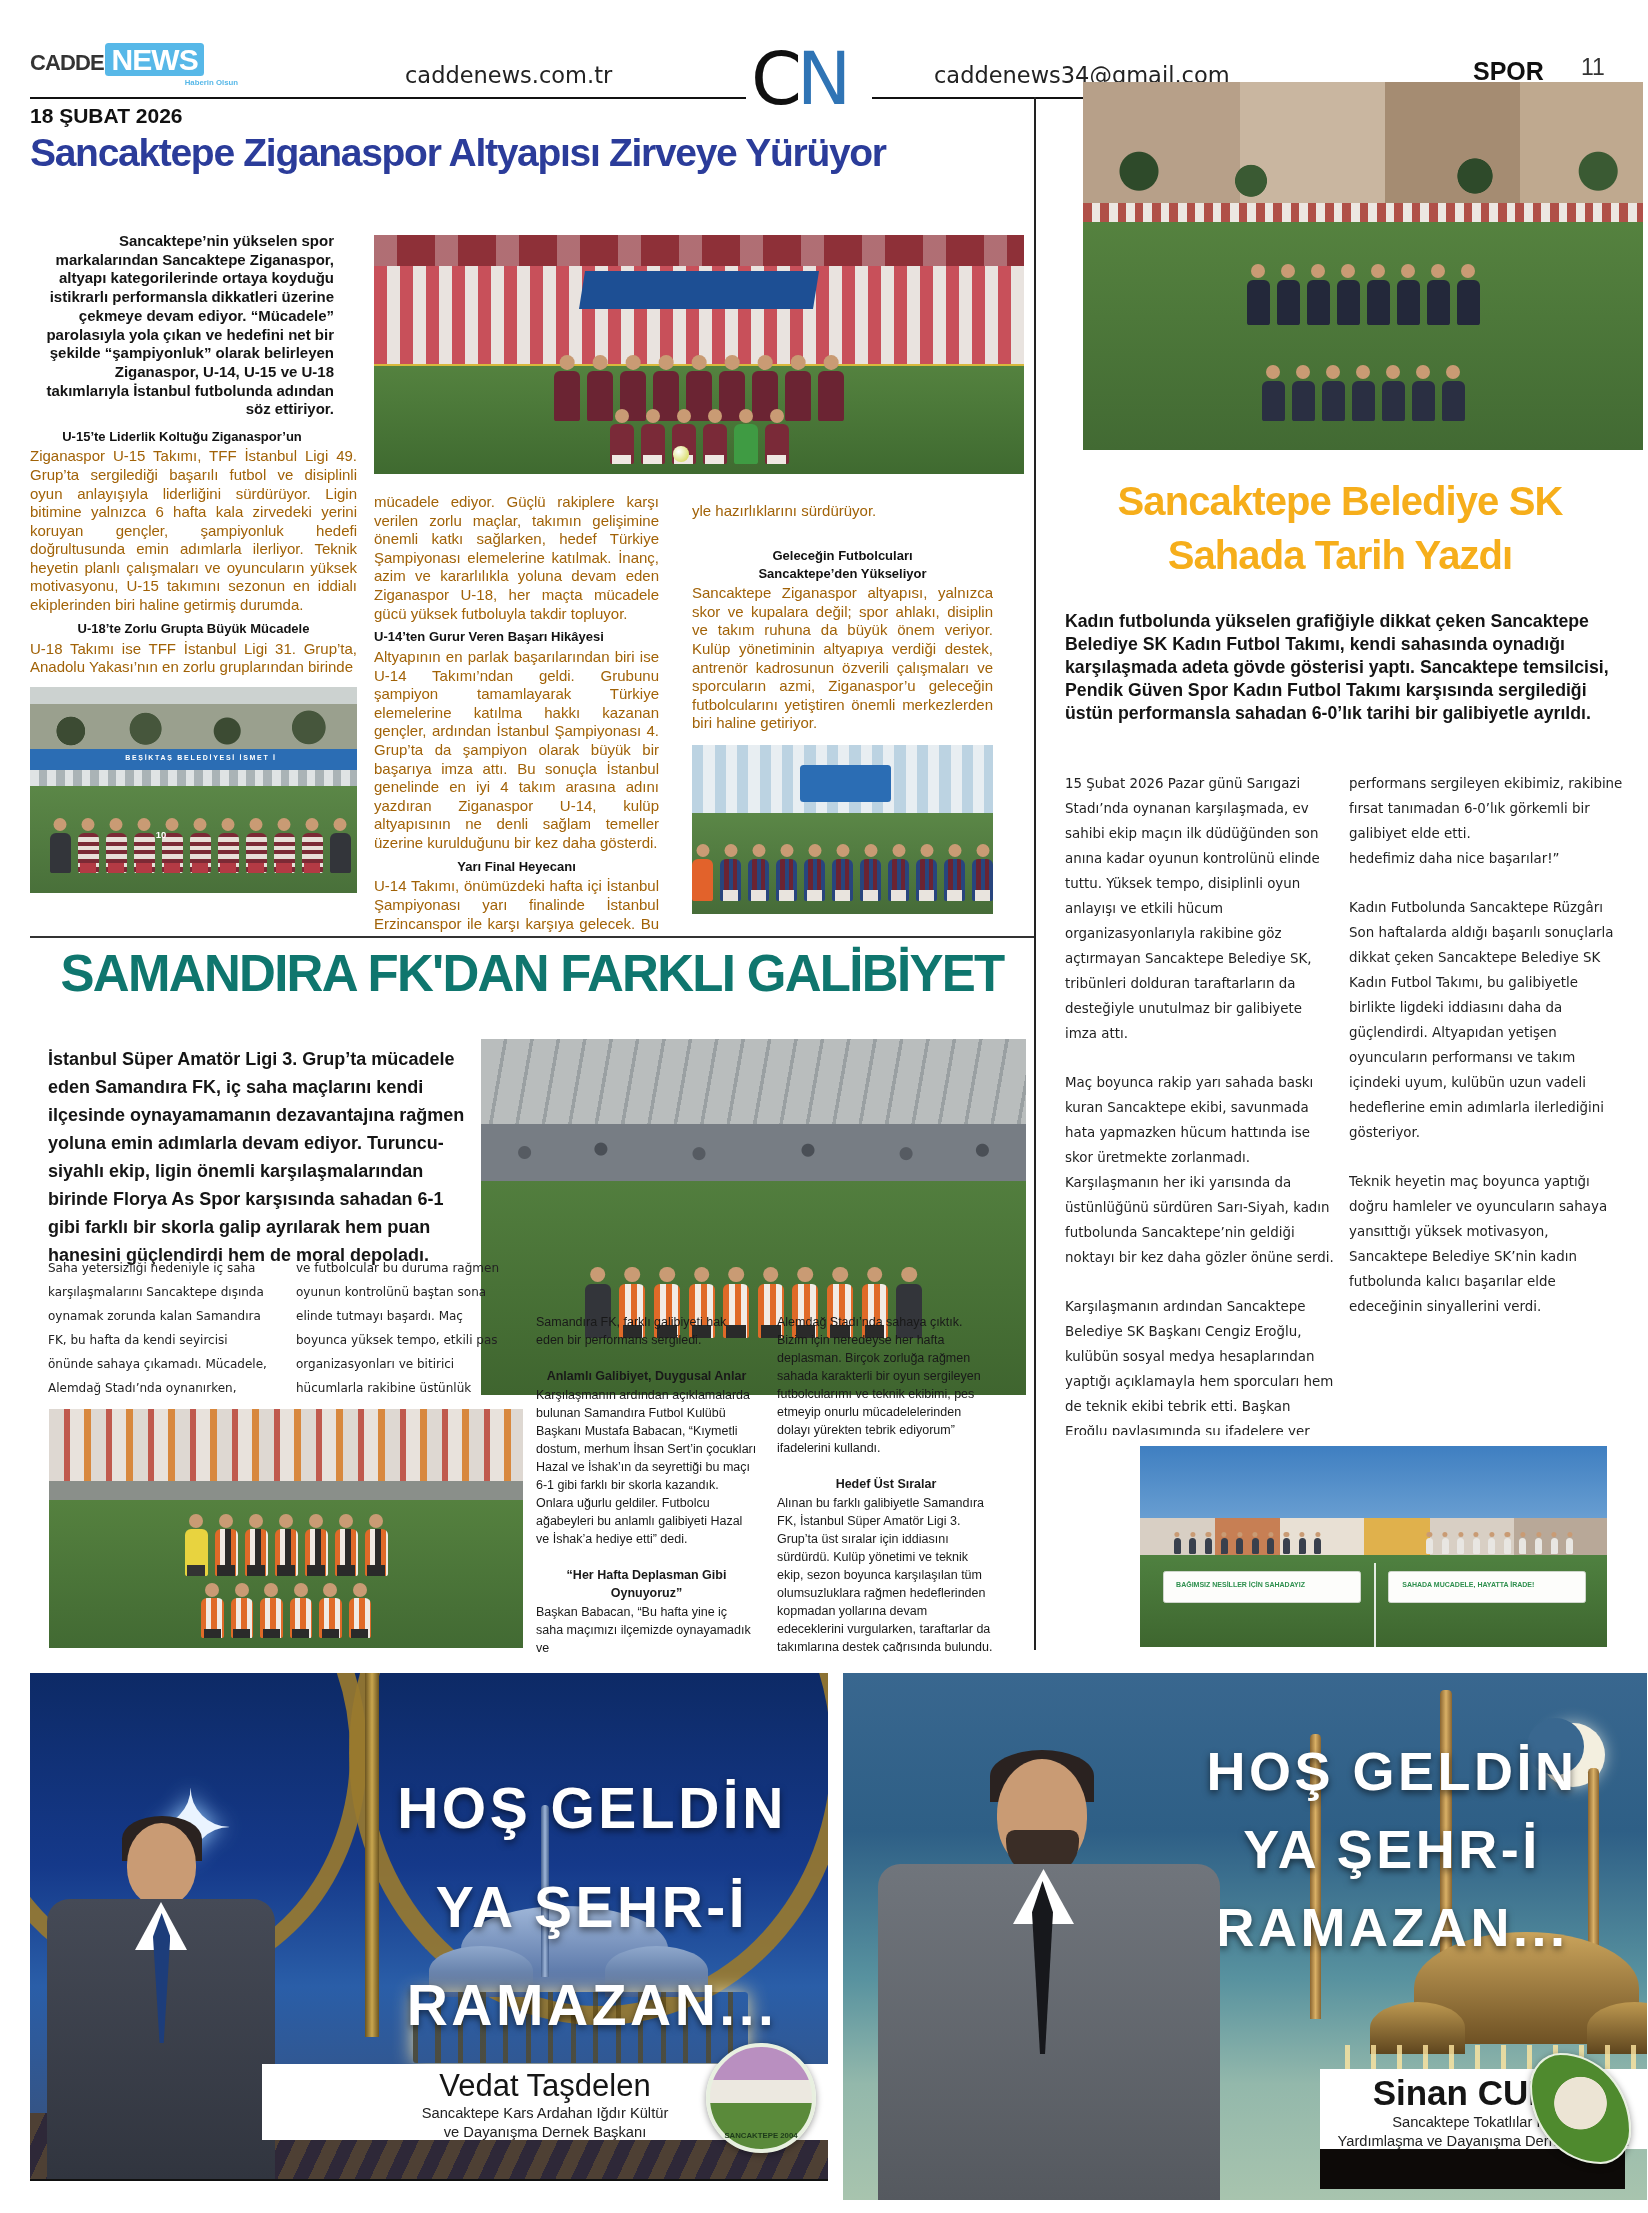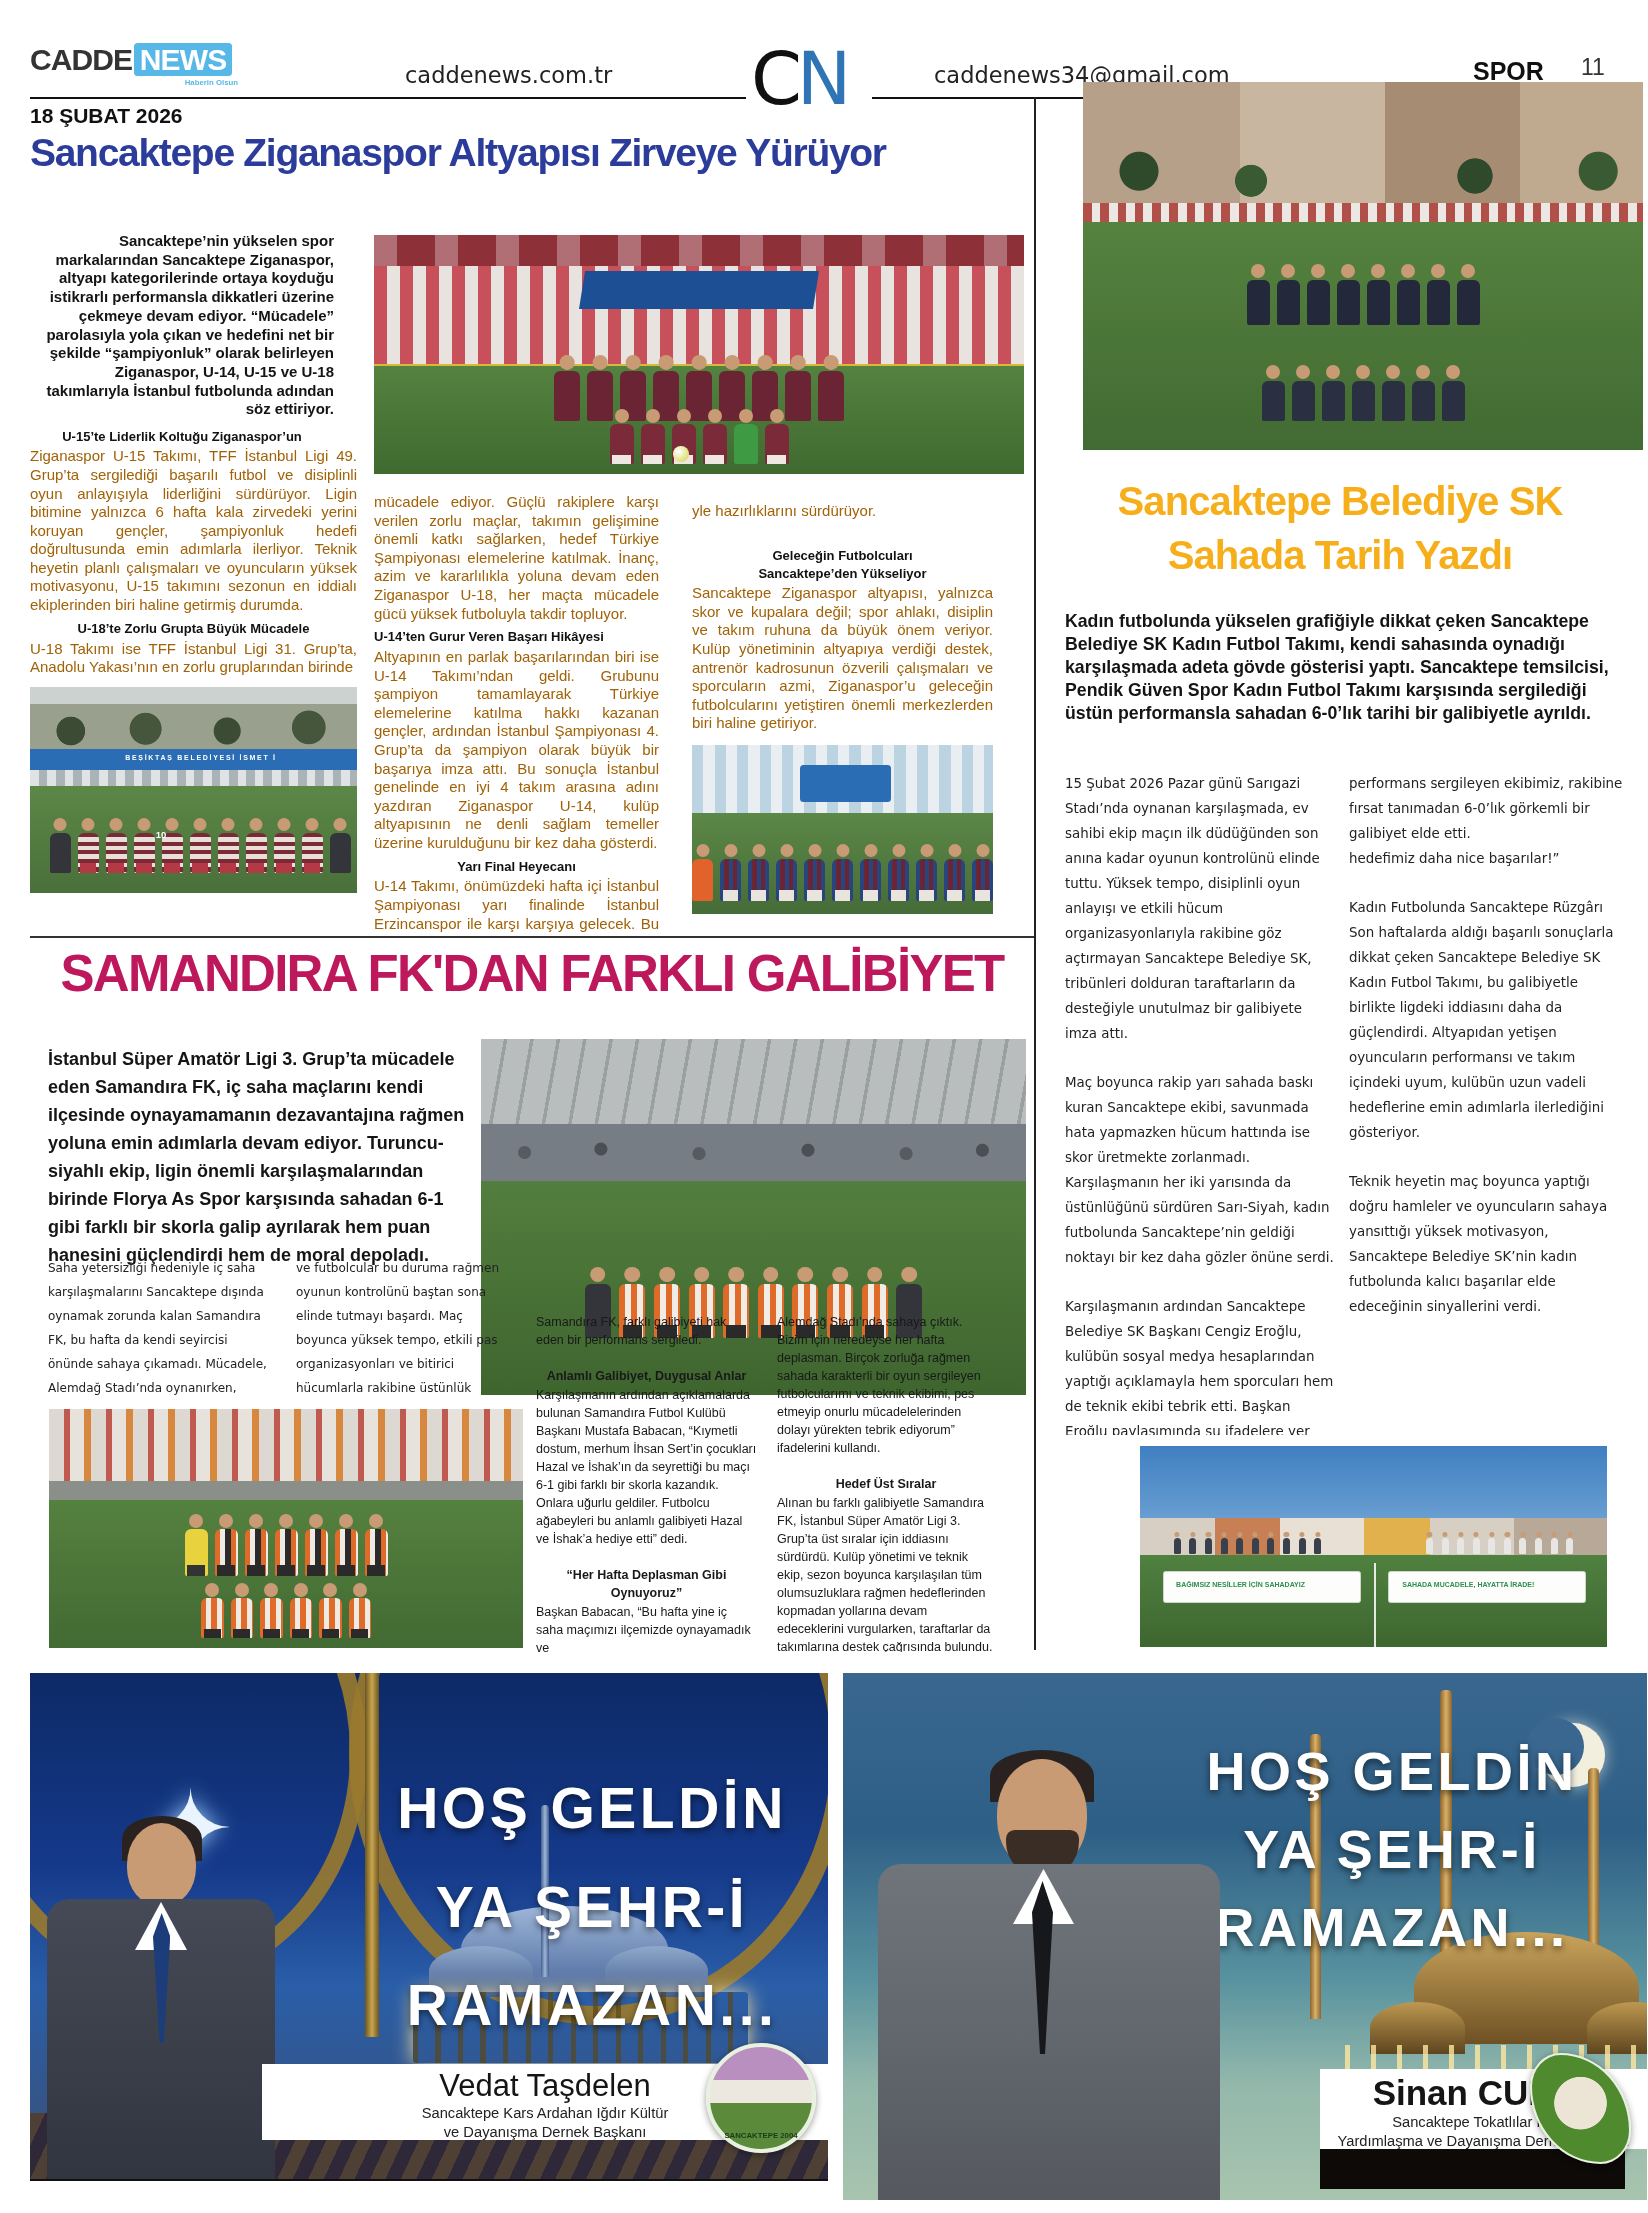"CADDE" .brand .cadde { font-size: 30px -> 22px }
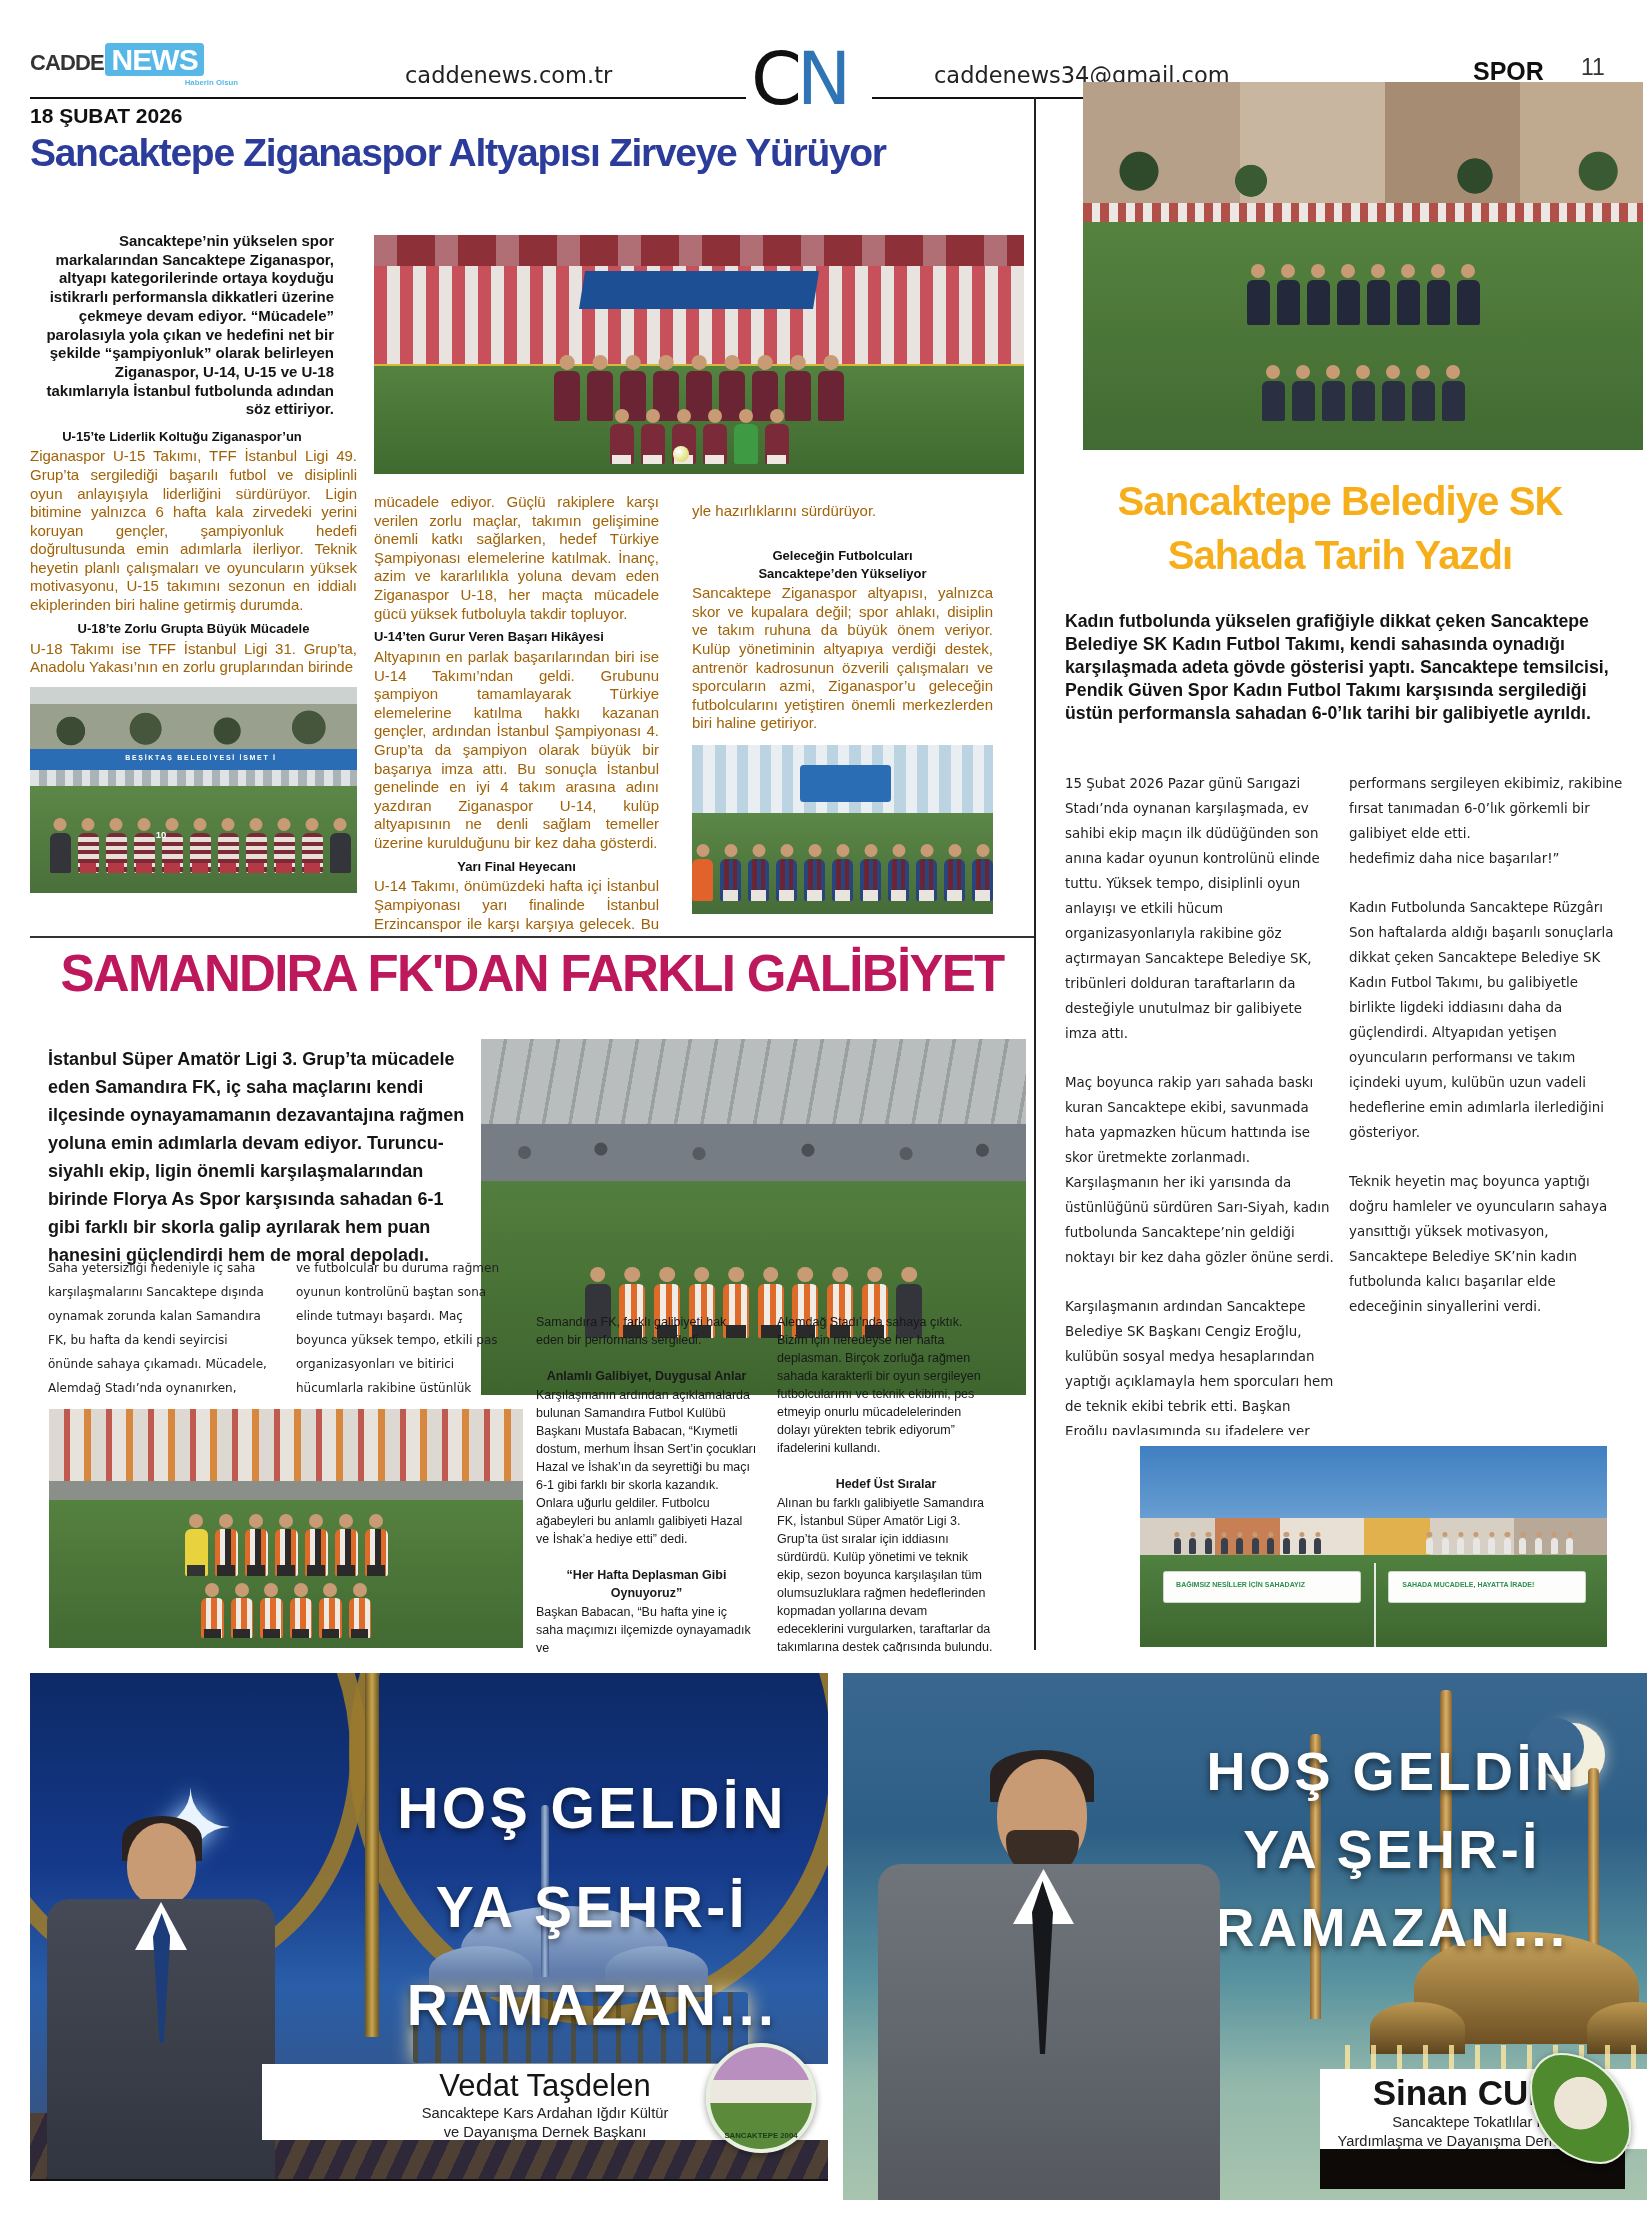"SAMANDIRA FK'DAN FARKLI GALİBİYET" .h-sam { color: #be185d -> #0f766e }
